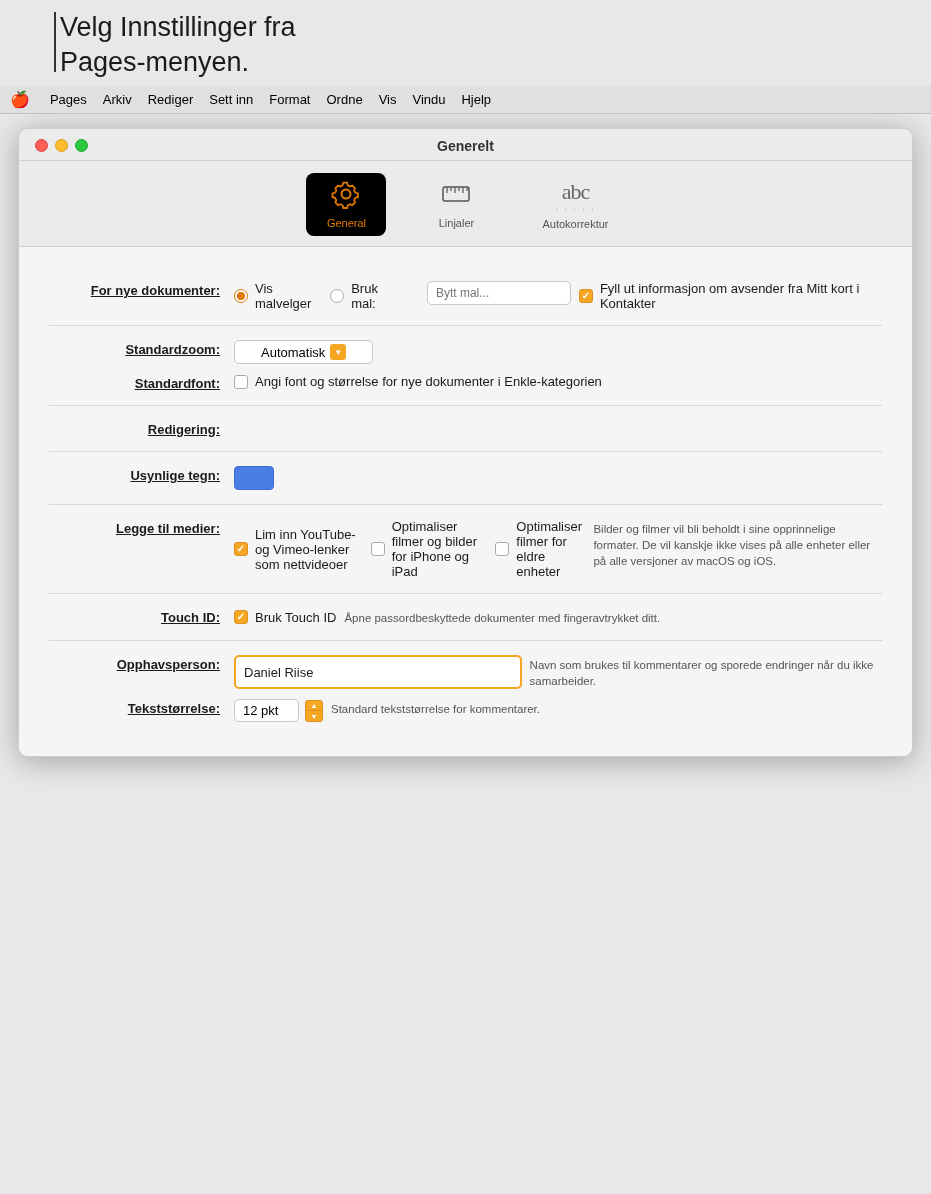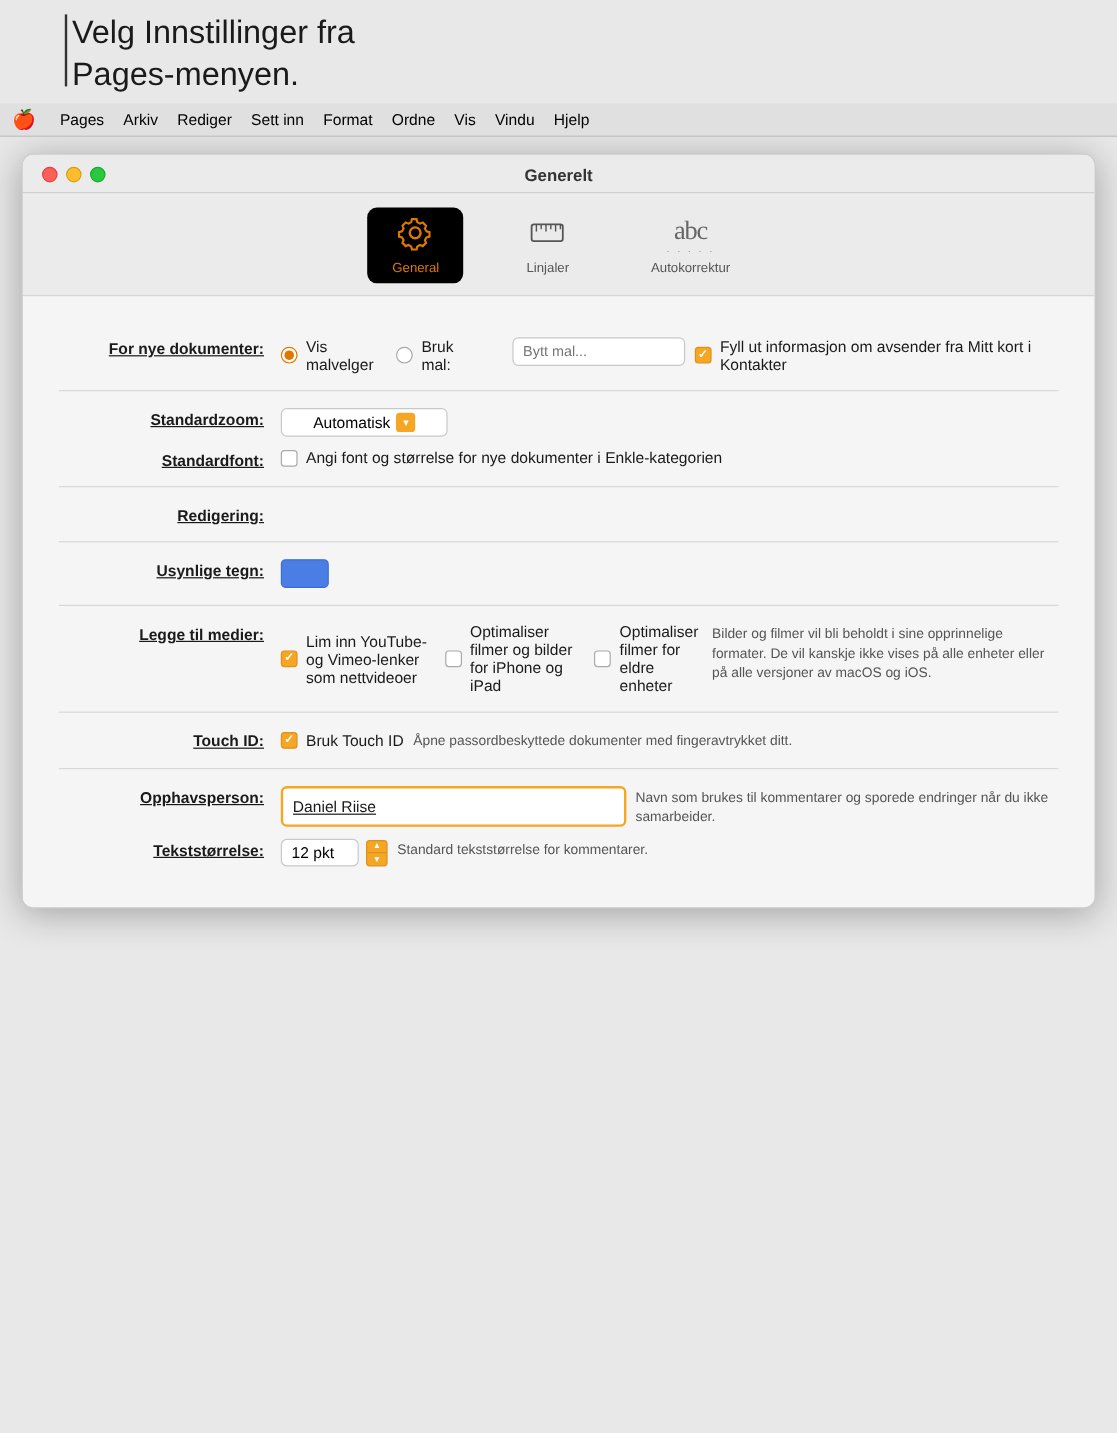"Daniel Riise" .author-input { text-decoration: underline -> none }
